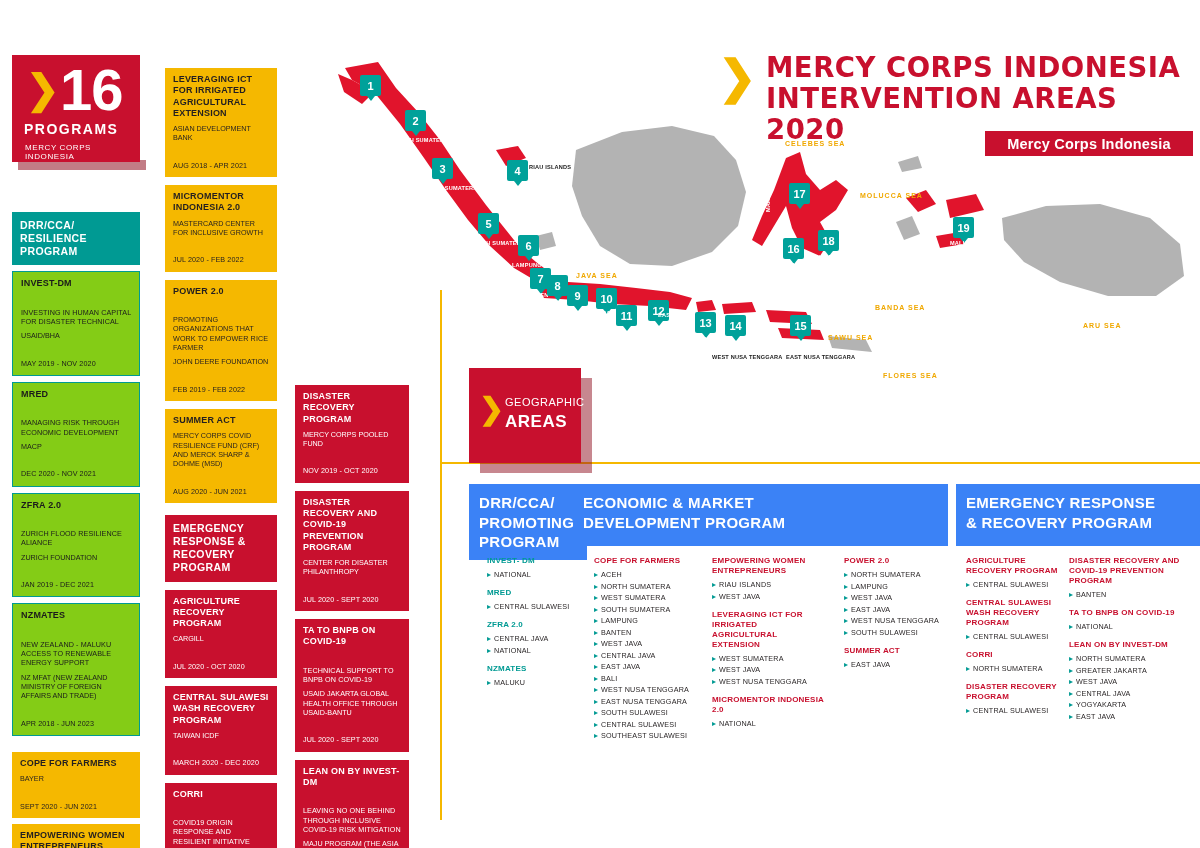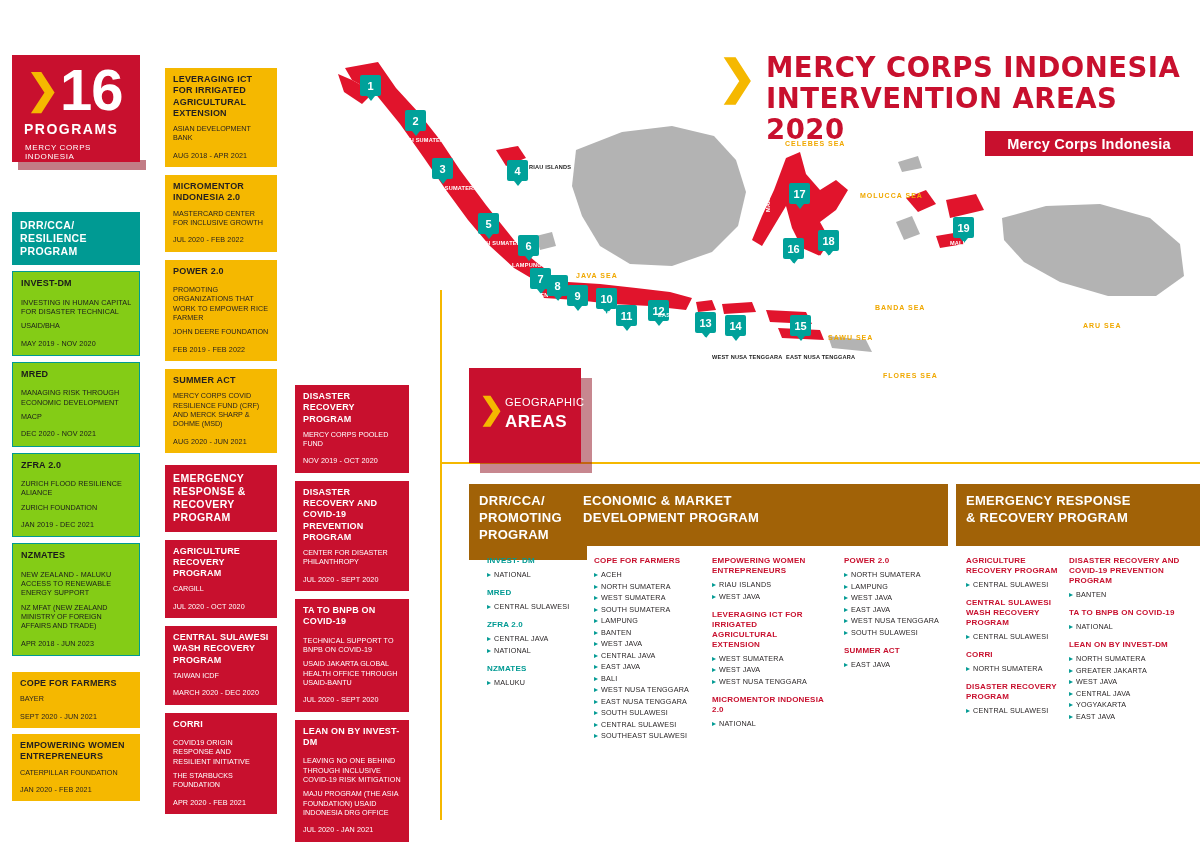"AUG 2018 - APR 2021" .card .desc { margin-top: 8px -> 18px }
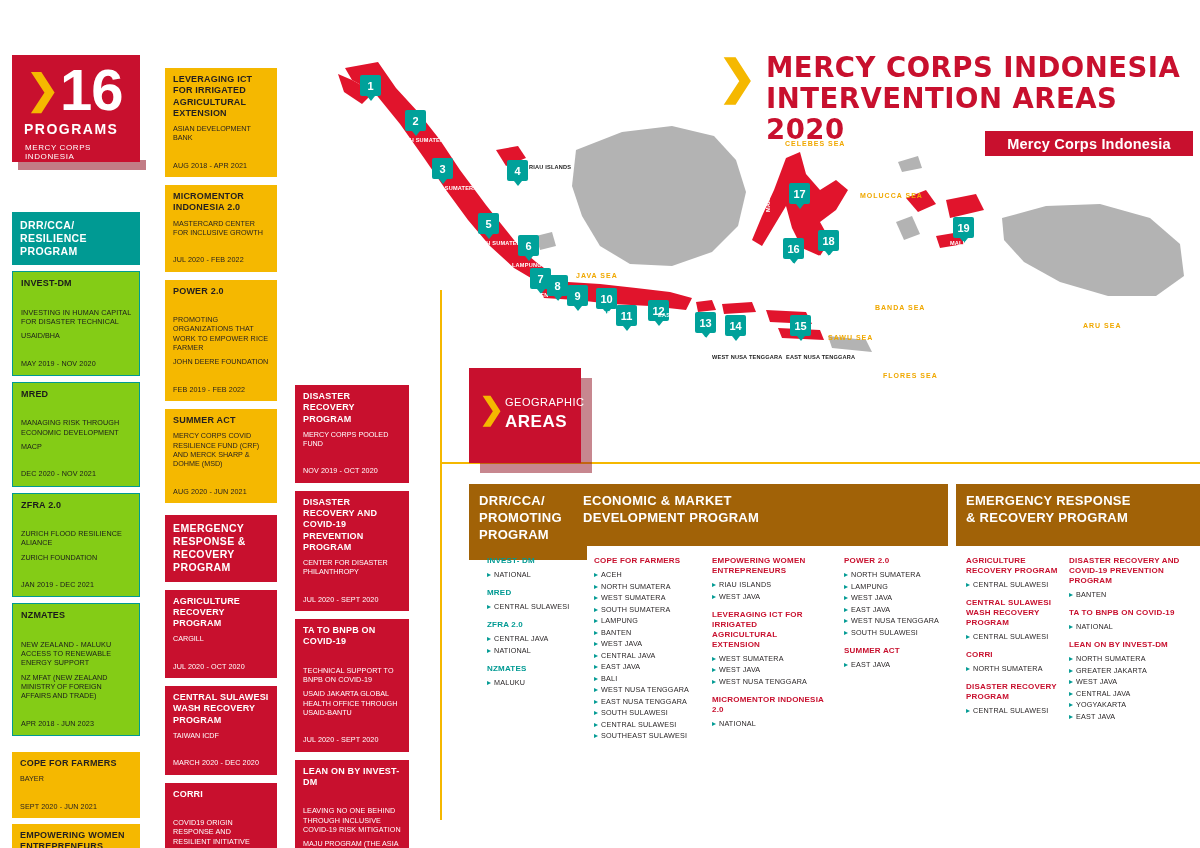"DRR/CCA/" .legbar { background: #a16207 -> #3b82f6; font-size: 13px -> 15px }
